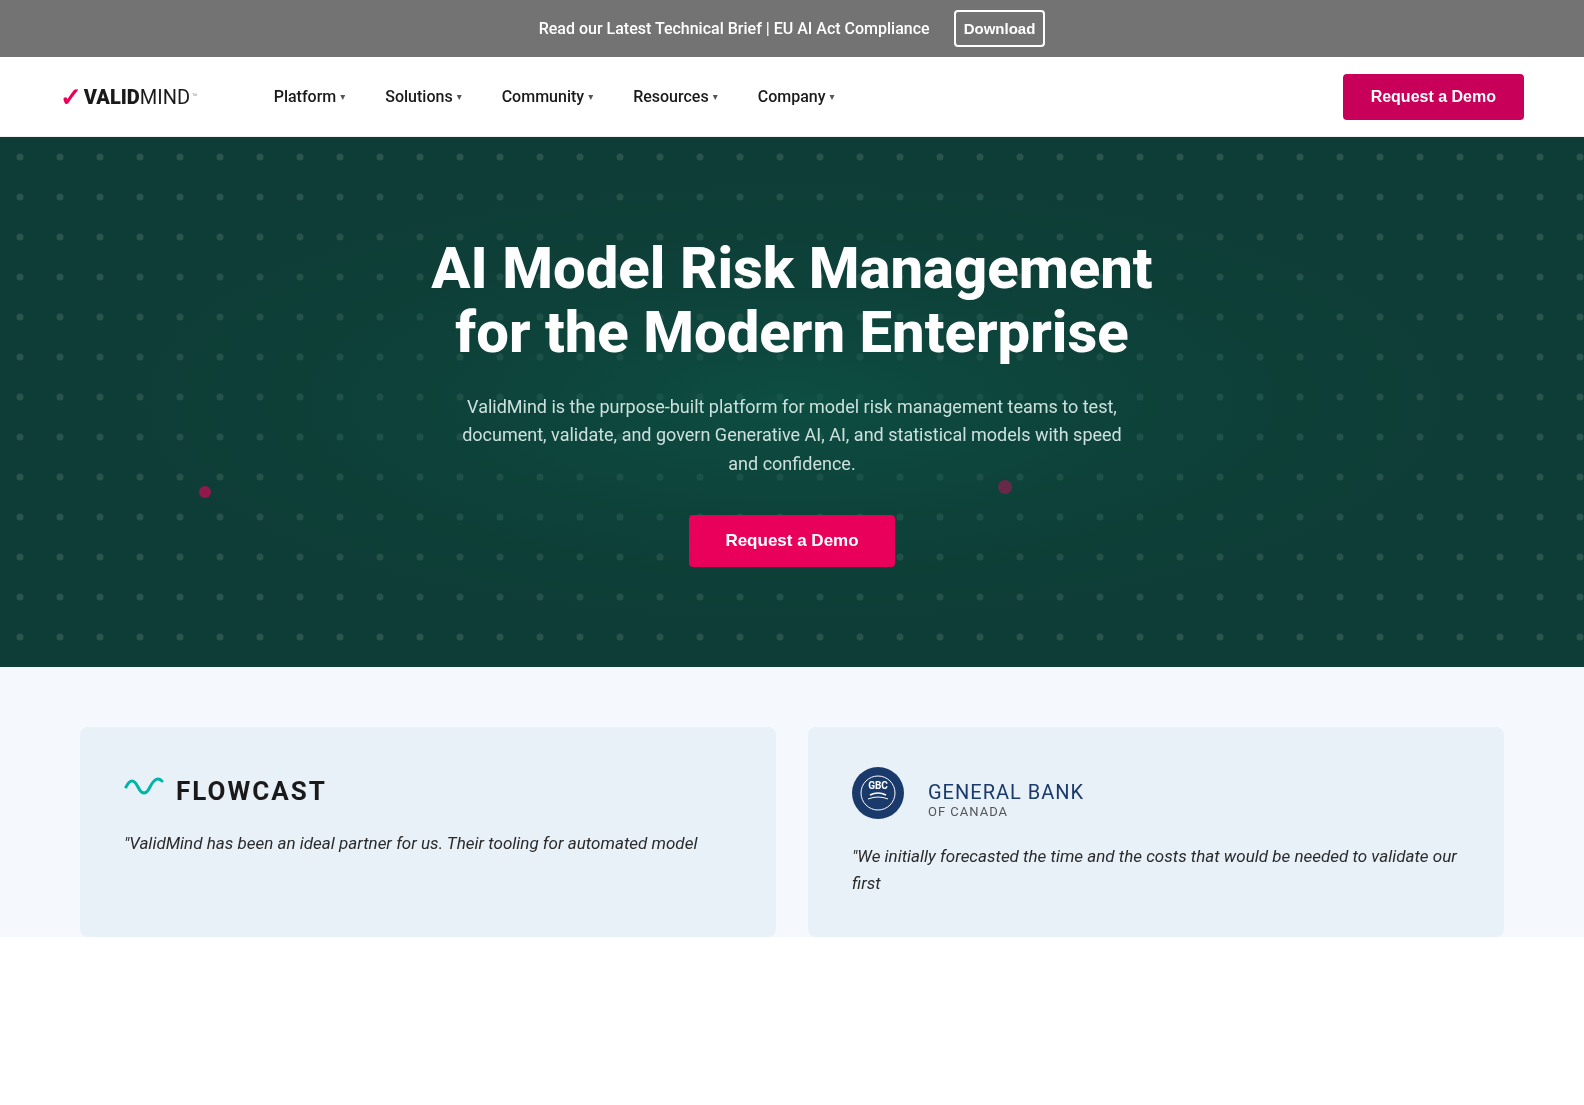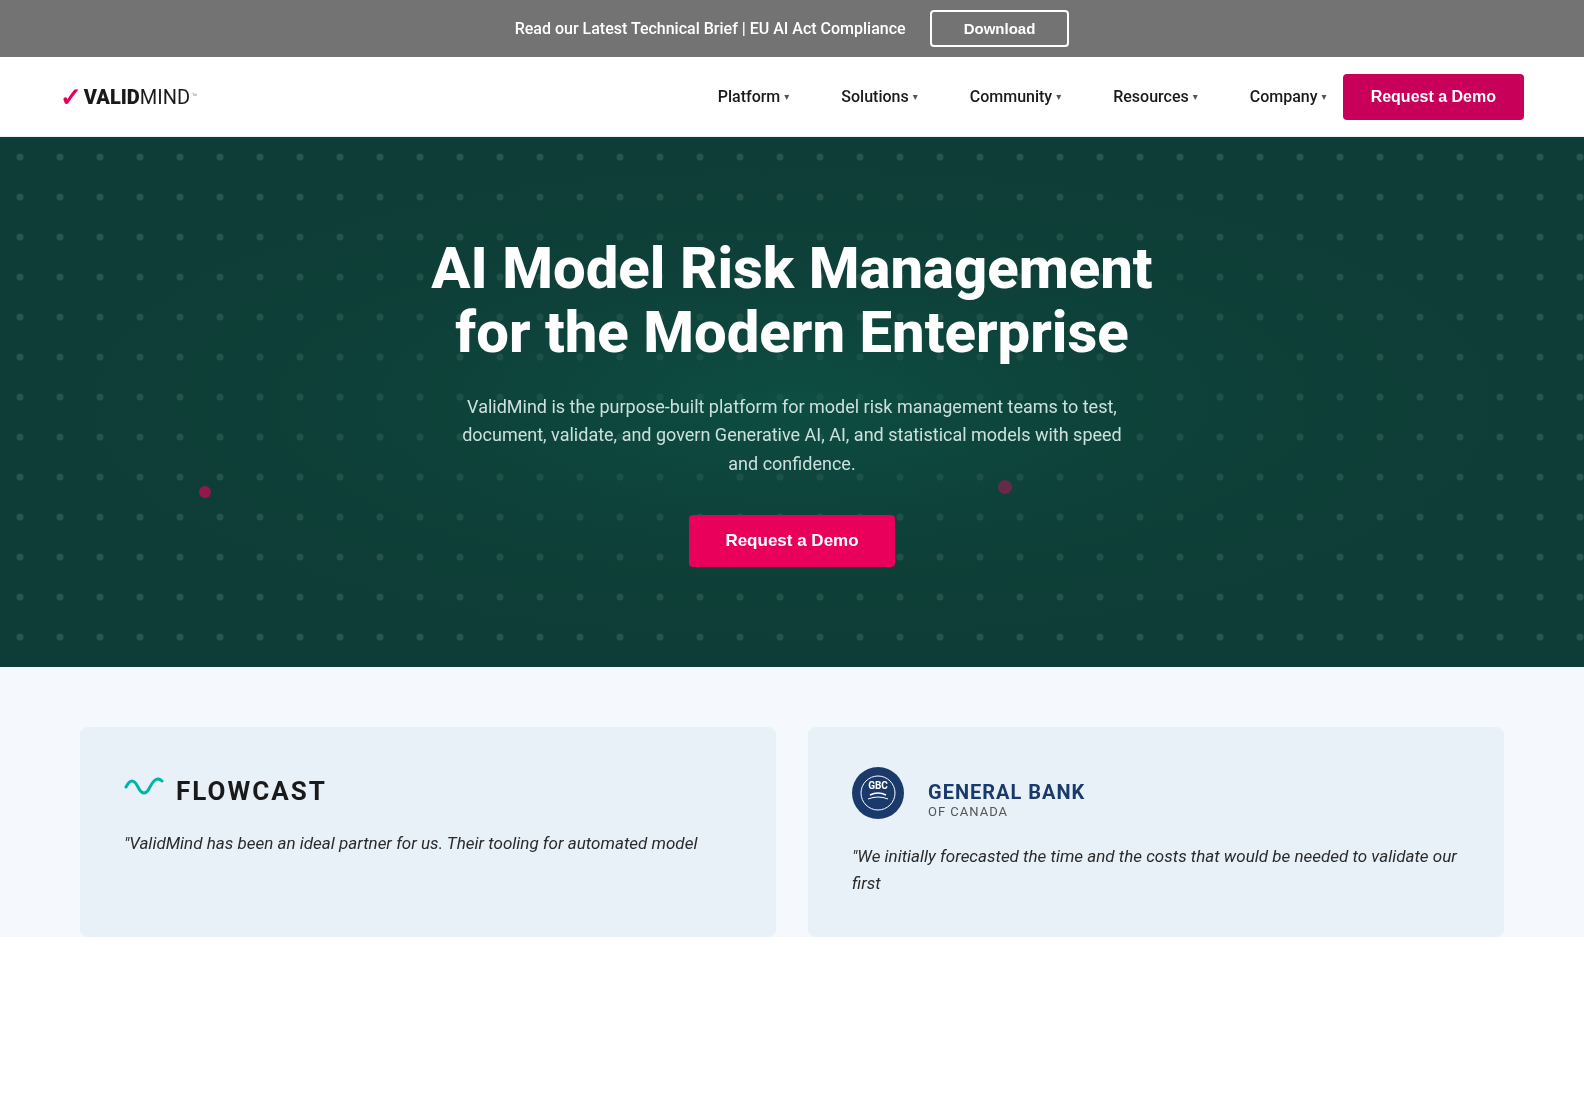"Download" .banner-btn { padding: 8px 32px -> 8px 8px }
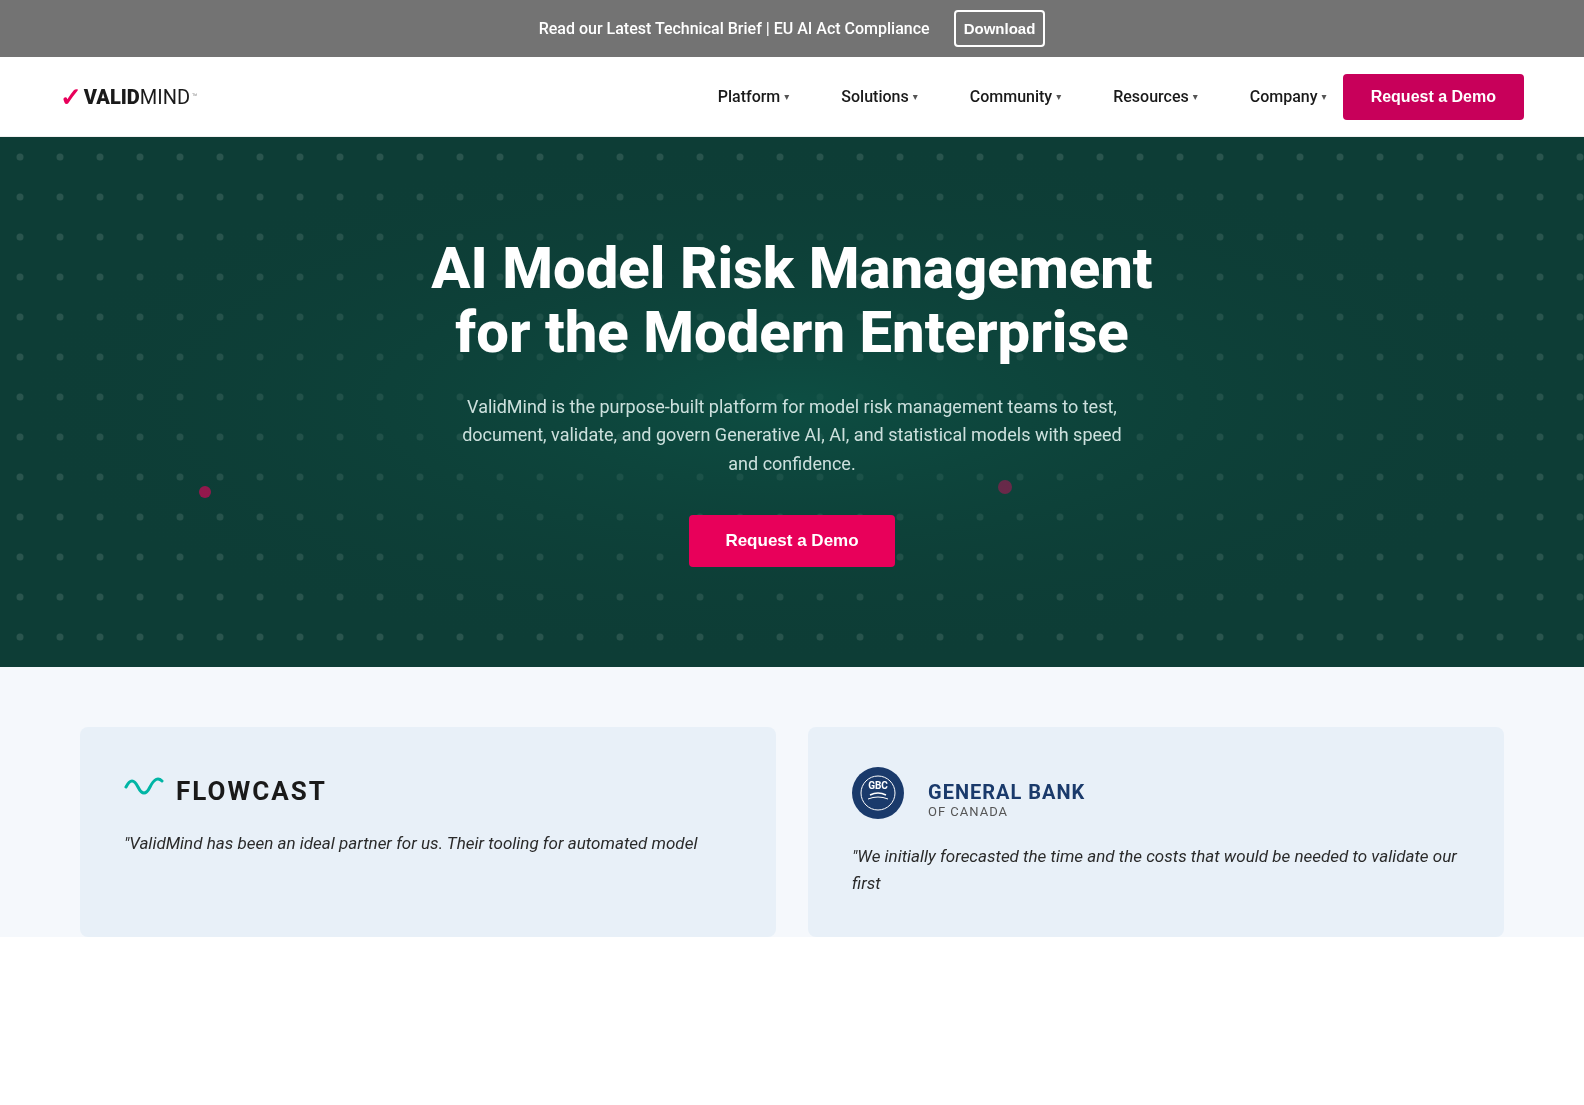"Platform" .nav-links { gap: 20px -> 8px; justify-content: flex-end -> none }
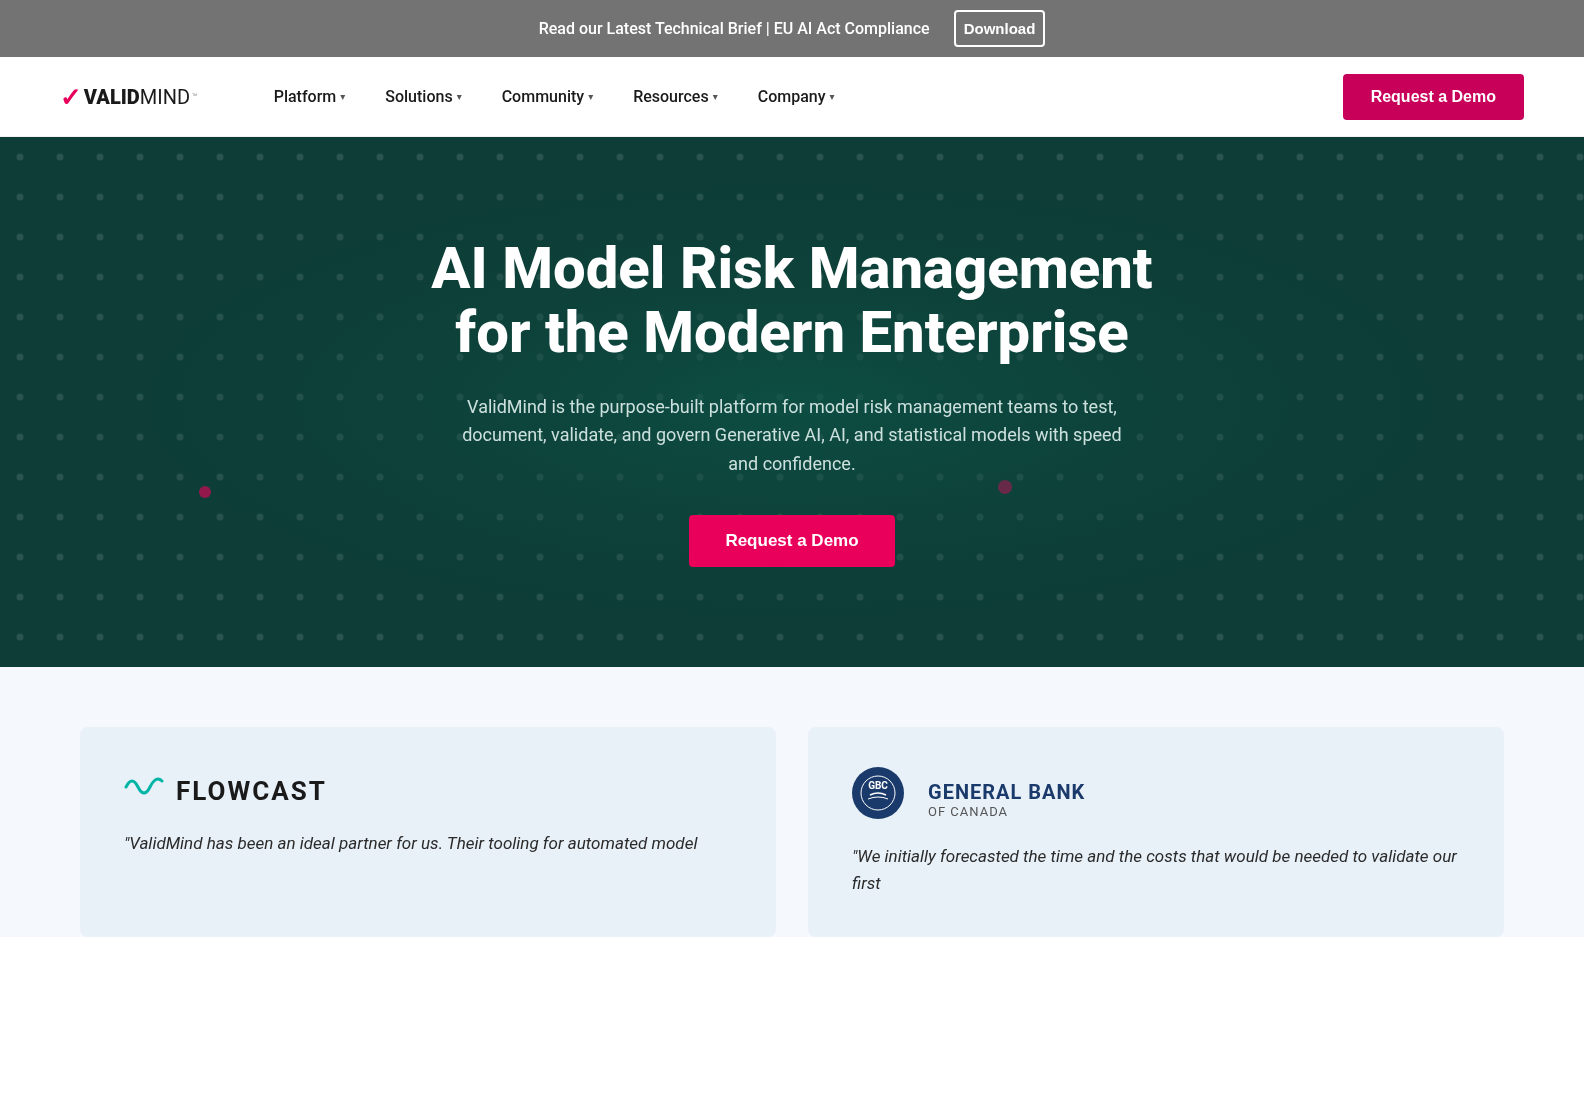"GENERAL BANK" .gbc-name-main { font-weight: 700 -> 400 }
